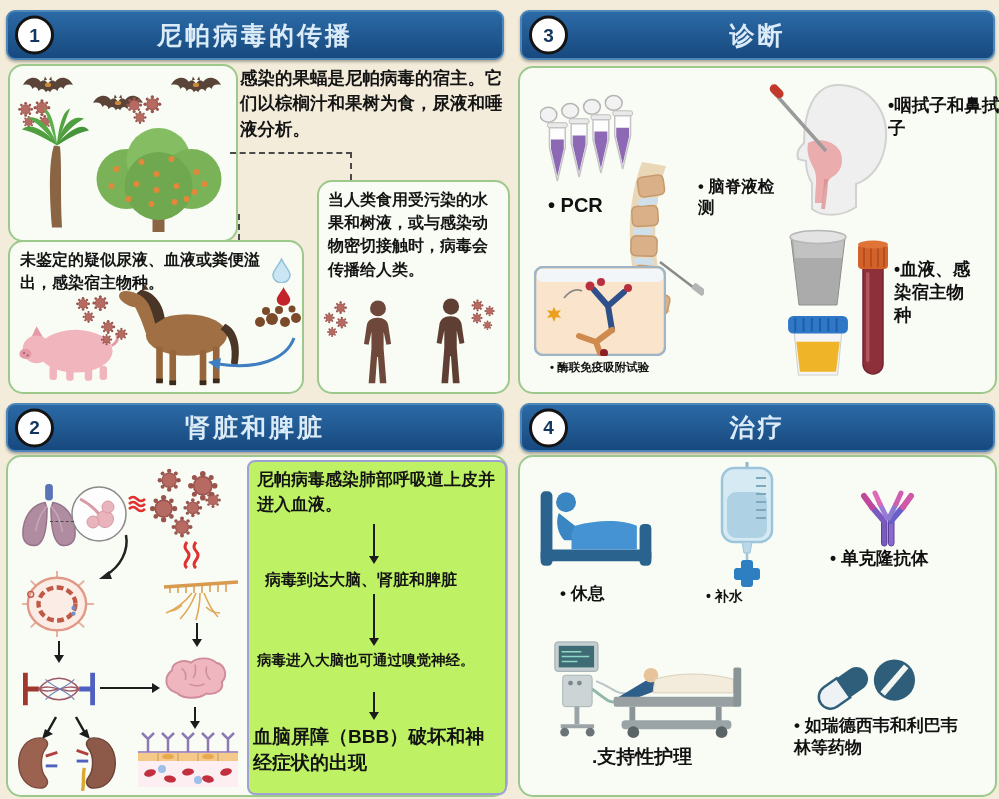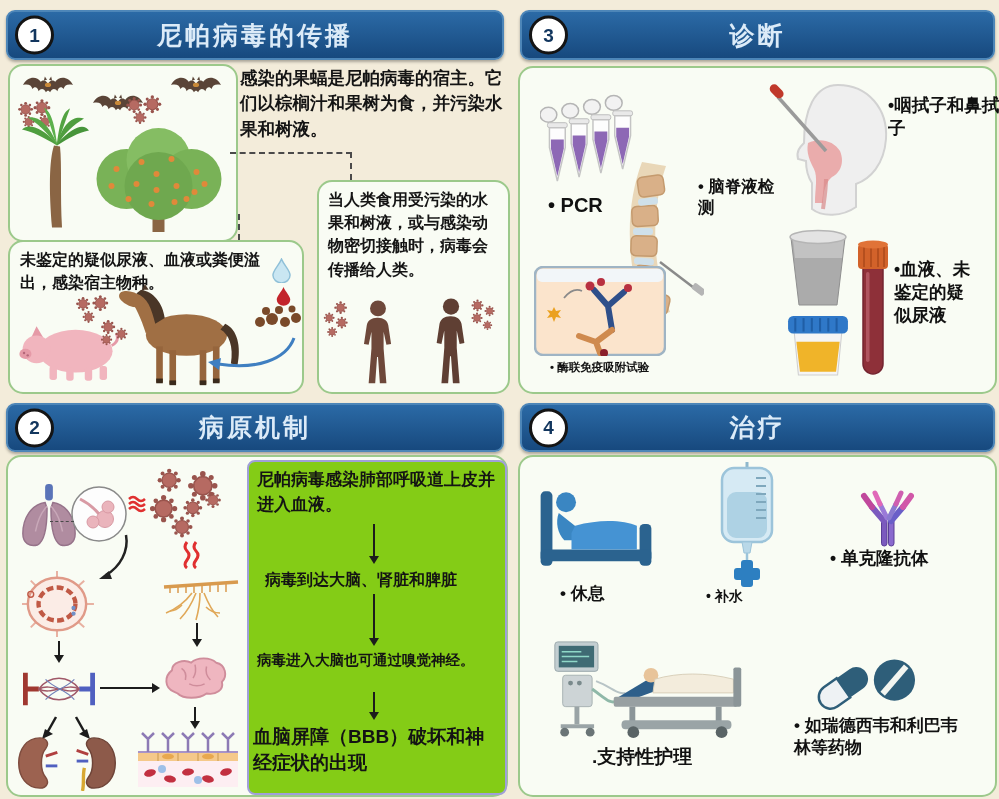"感染的果蝠是尼帕病毒的宿主。它们以棕榈汁和果树为食，并污染水果和树液。" div.txt { text: 并污染水果和树液 -> 尿液和唾液分析 }
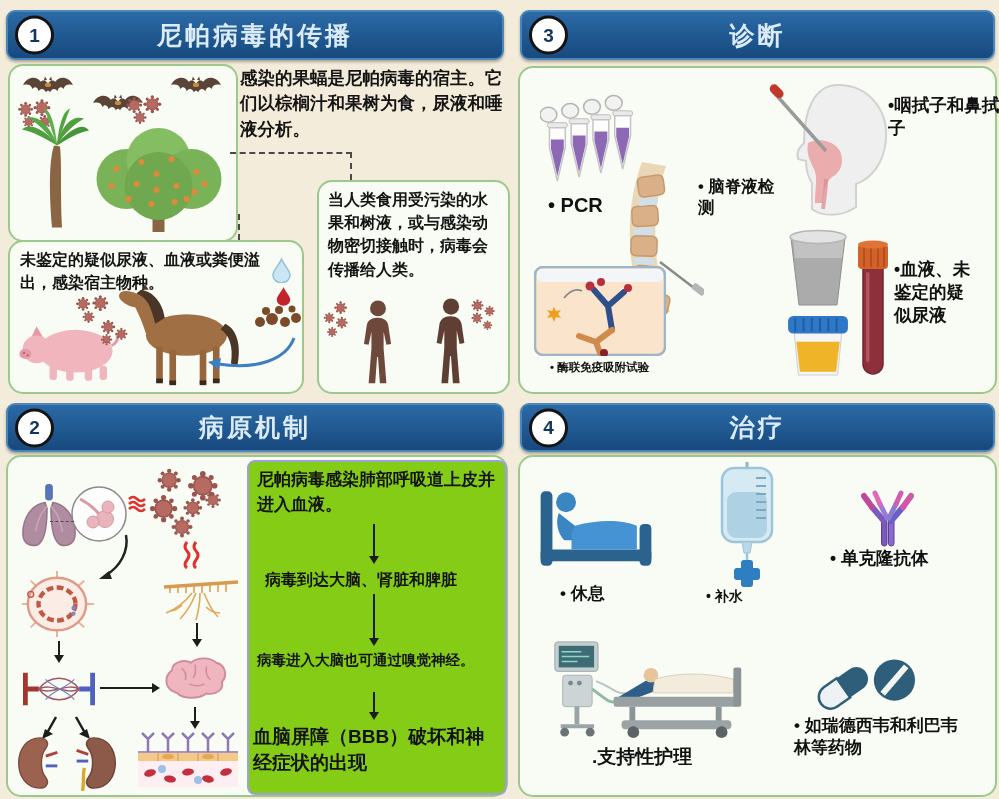"•血液、未鉴定的疑似尿液" div.blabel { text: 未鉴定的疑似尿液 -> 感染宿主物种 }
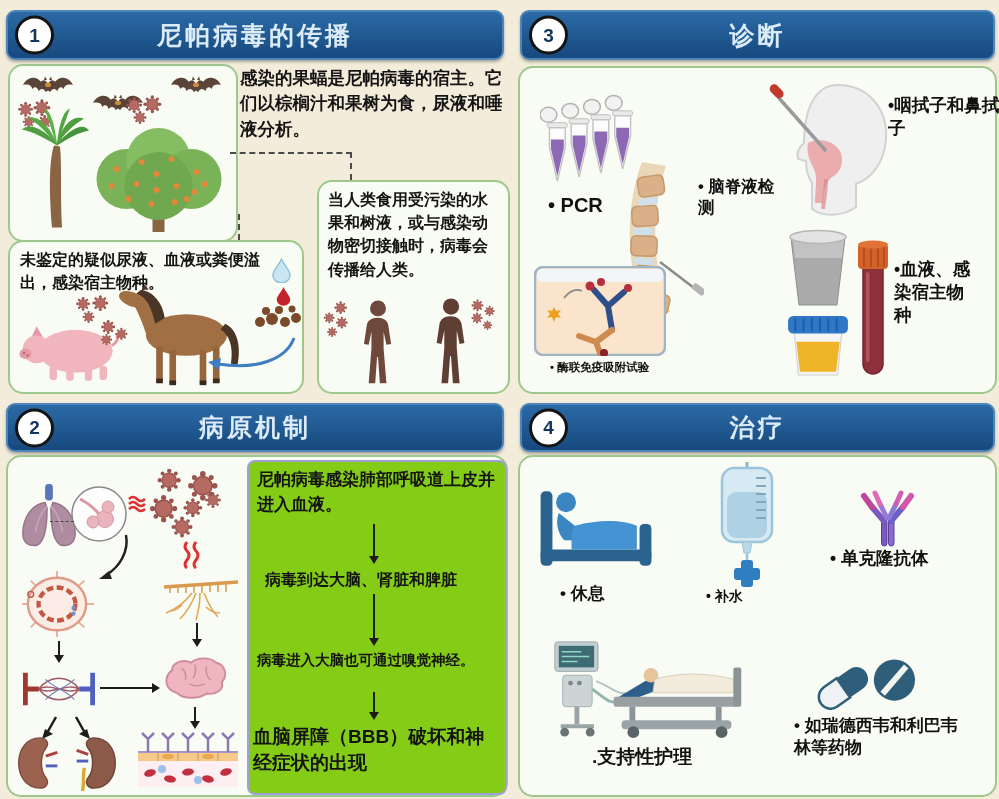"病原机制" div.ptitle { text: 病原机制 -> 肾脏和脾脏 }
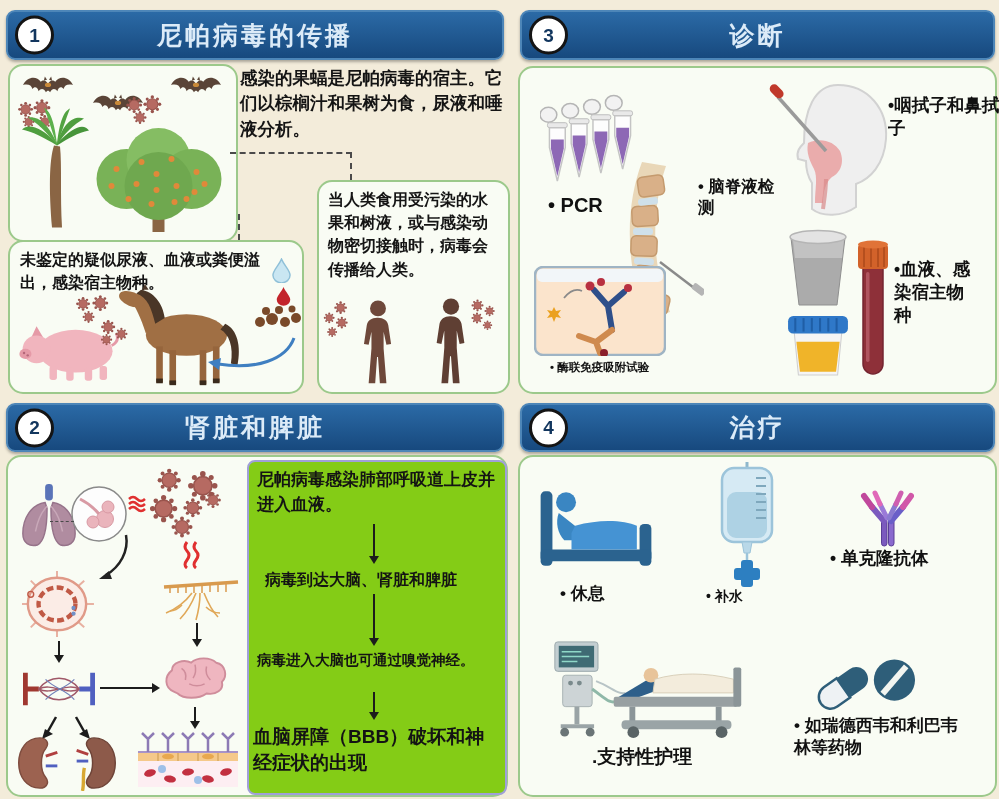"尼帕病毒感染肺部呼吸道上皮并进入血液。" .pinkbox { background: #84cc16 -> #bef264 }
